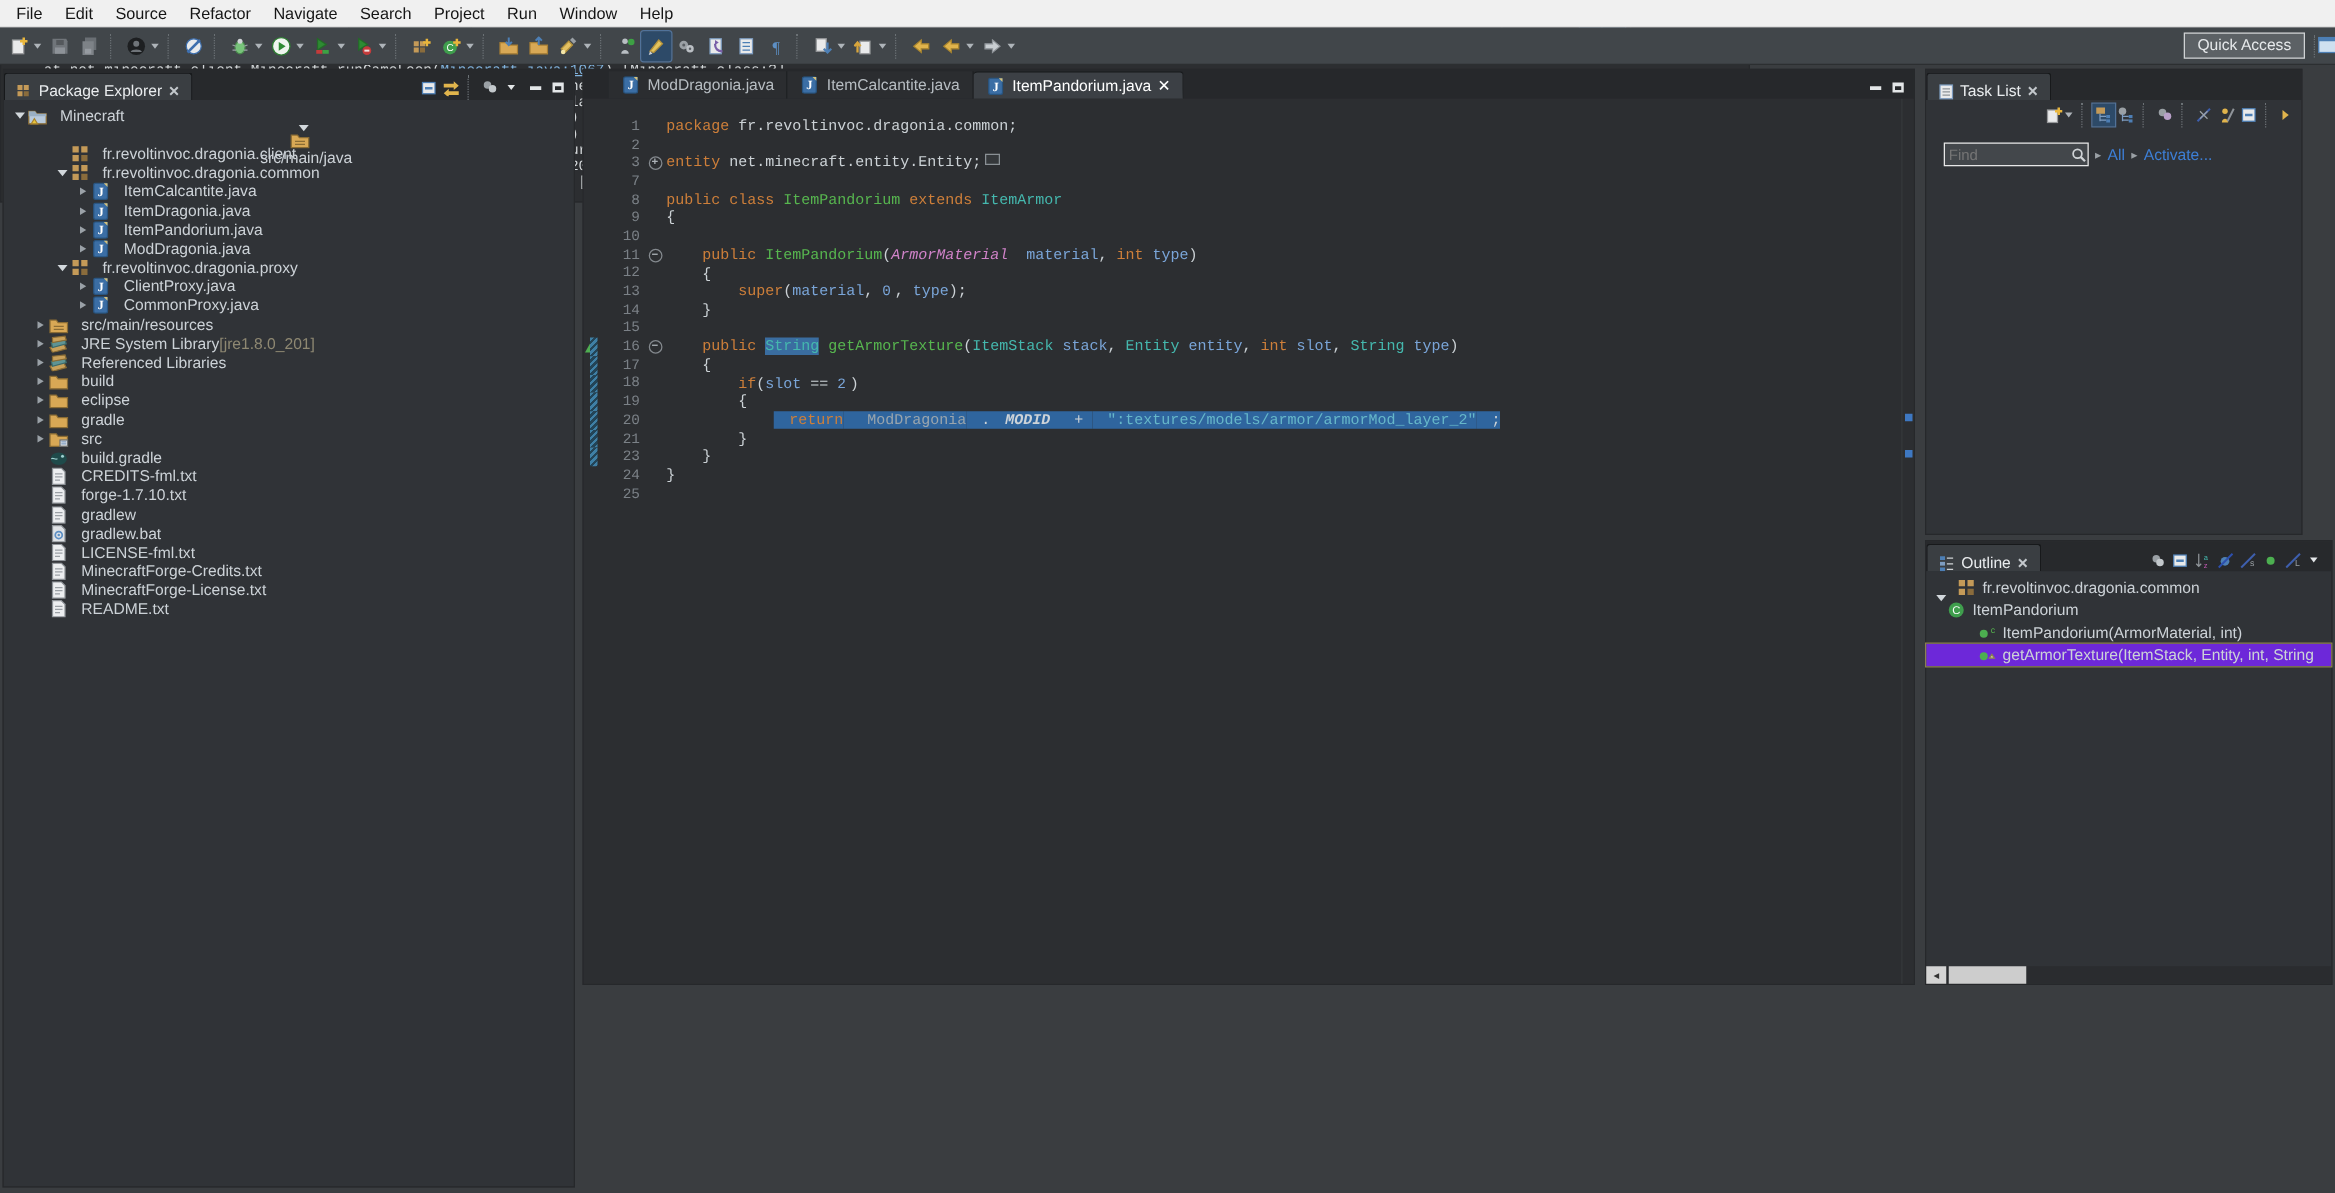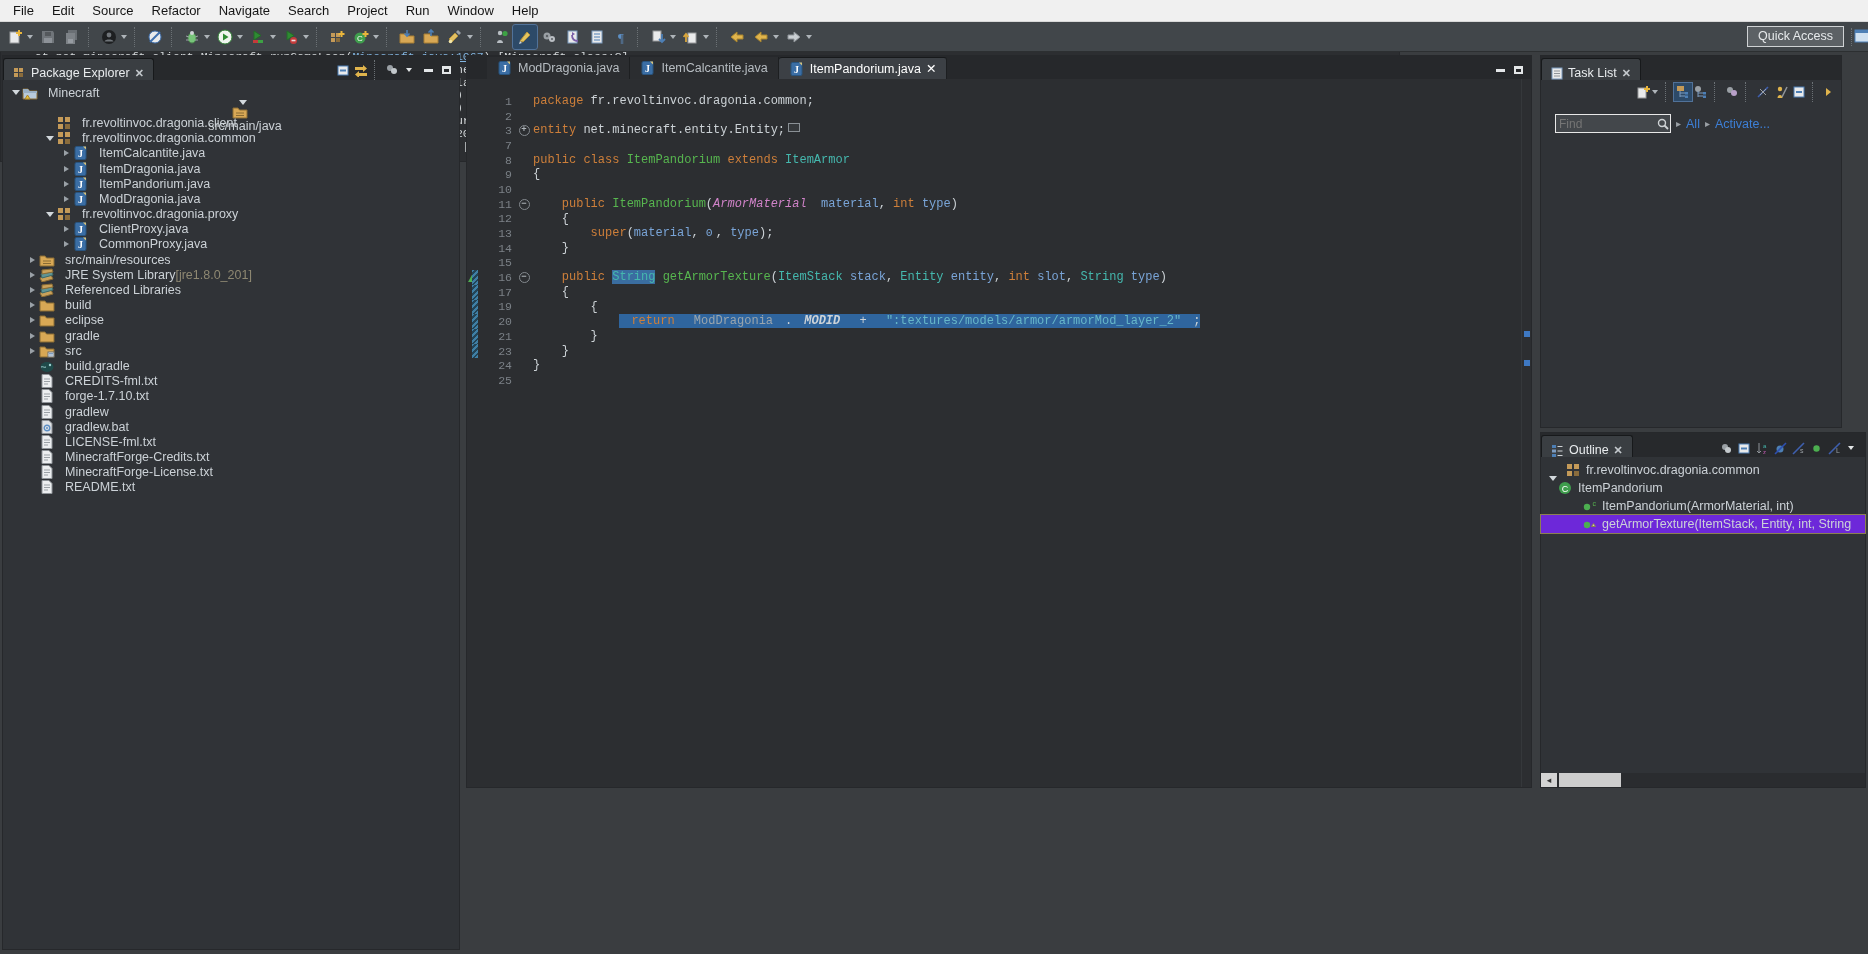"18" div.cl { html: none -> <div> <span></span> <span>18</span> <span></span> <span><span> </span><span>if</span><span>(</span><span>slot</span><span> == </span><span>2</span><span>)</span></span> </div> }
